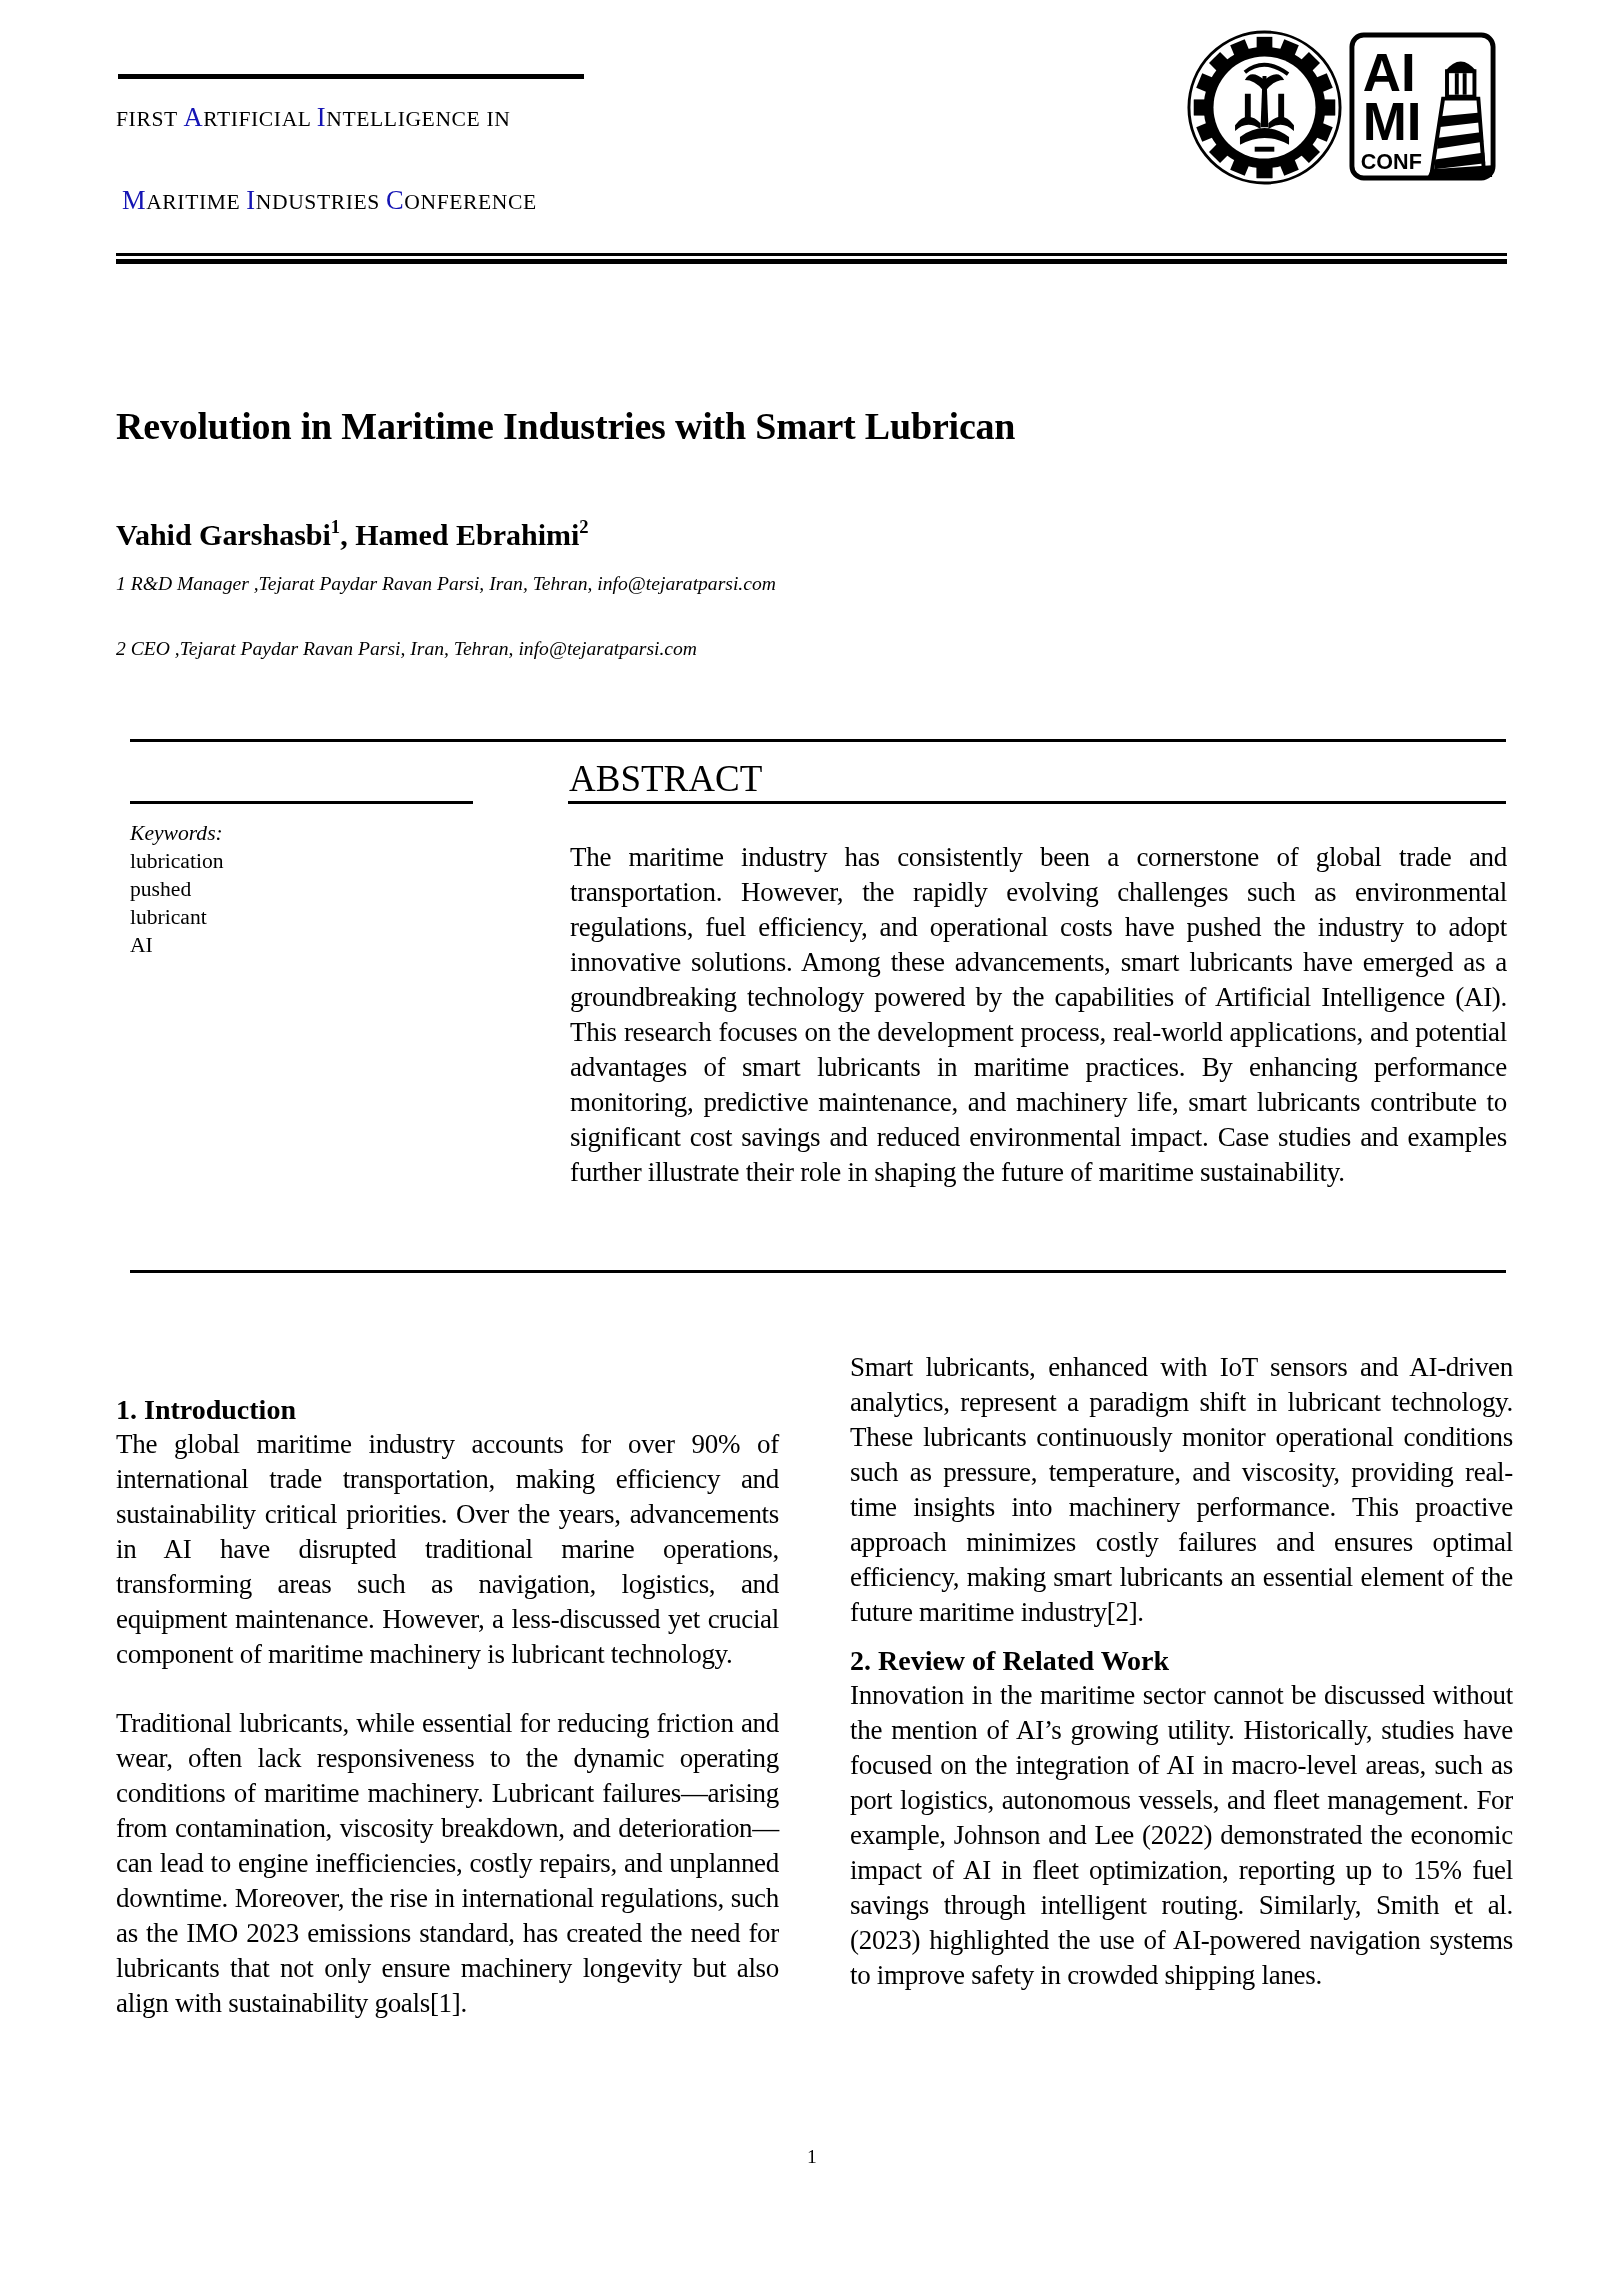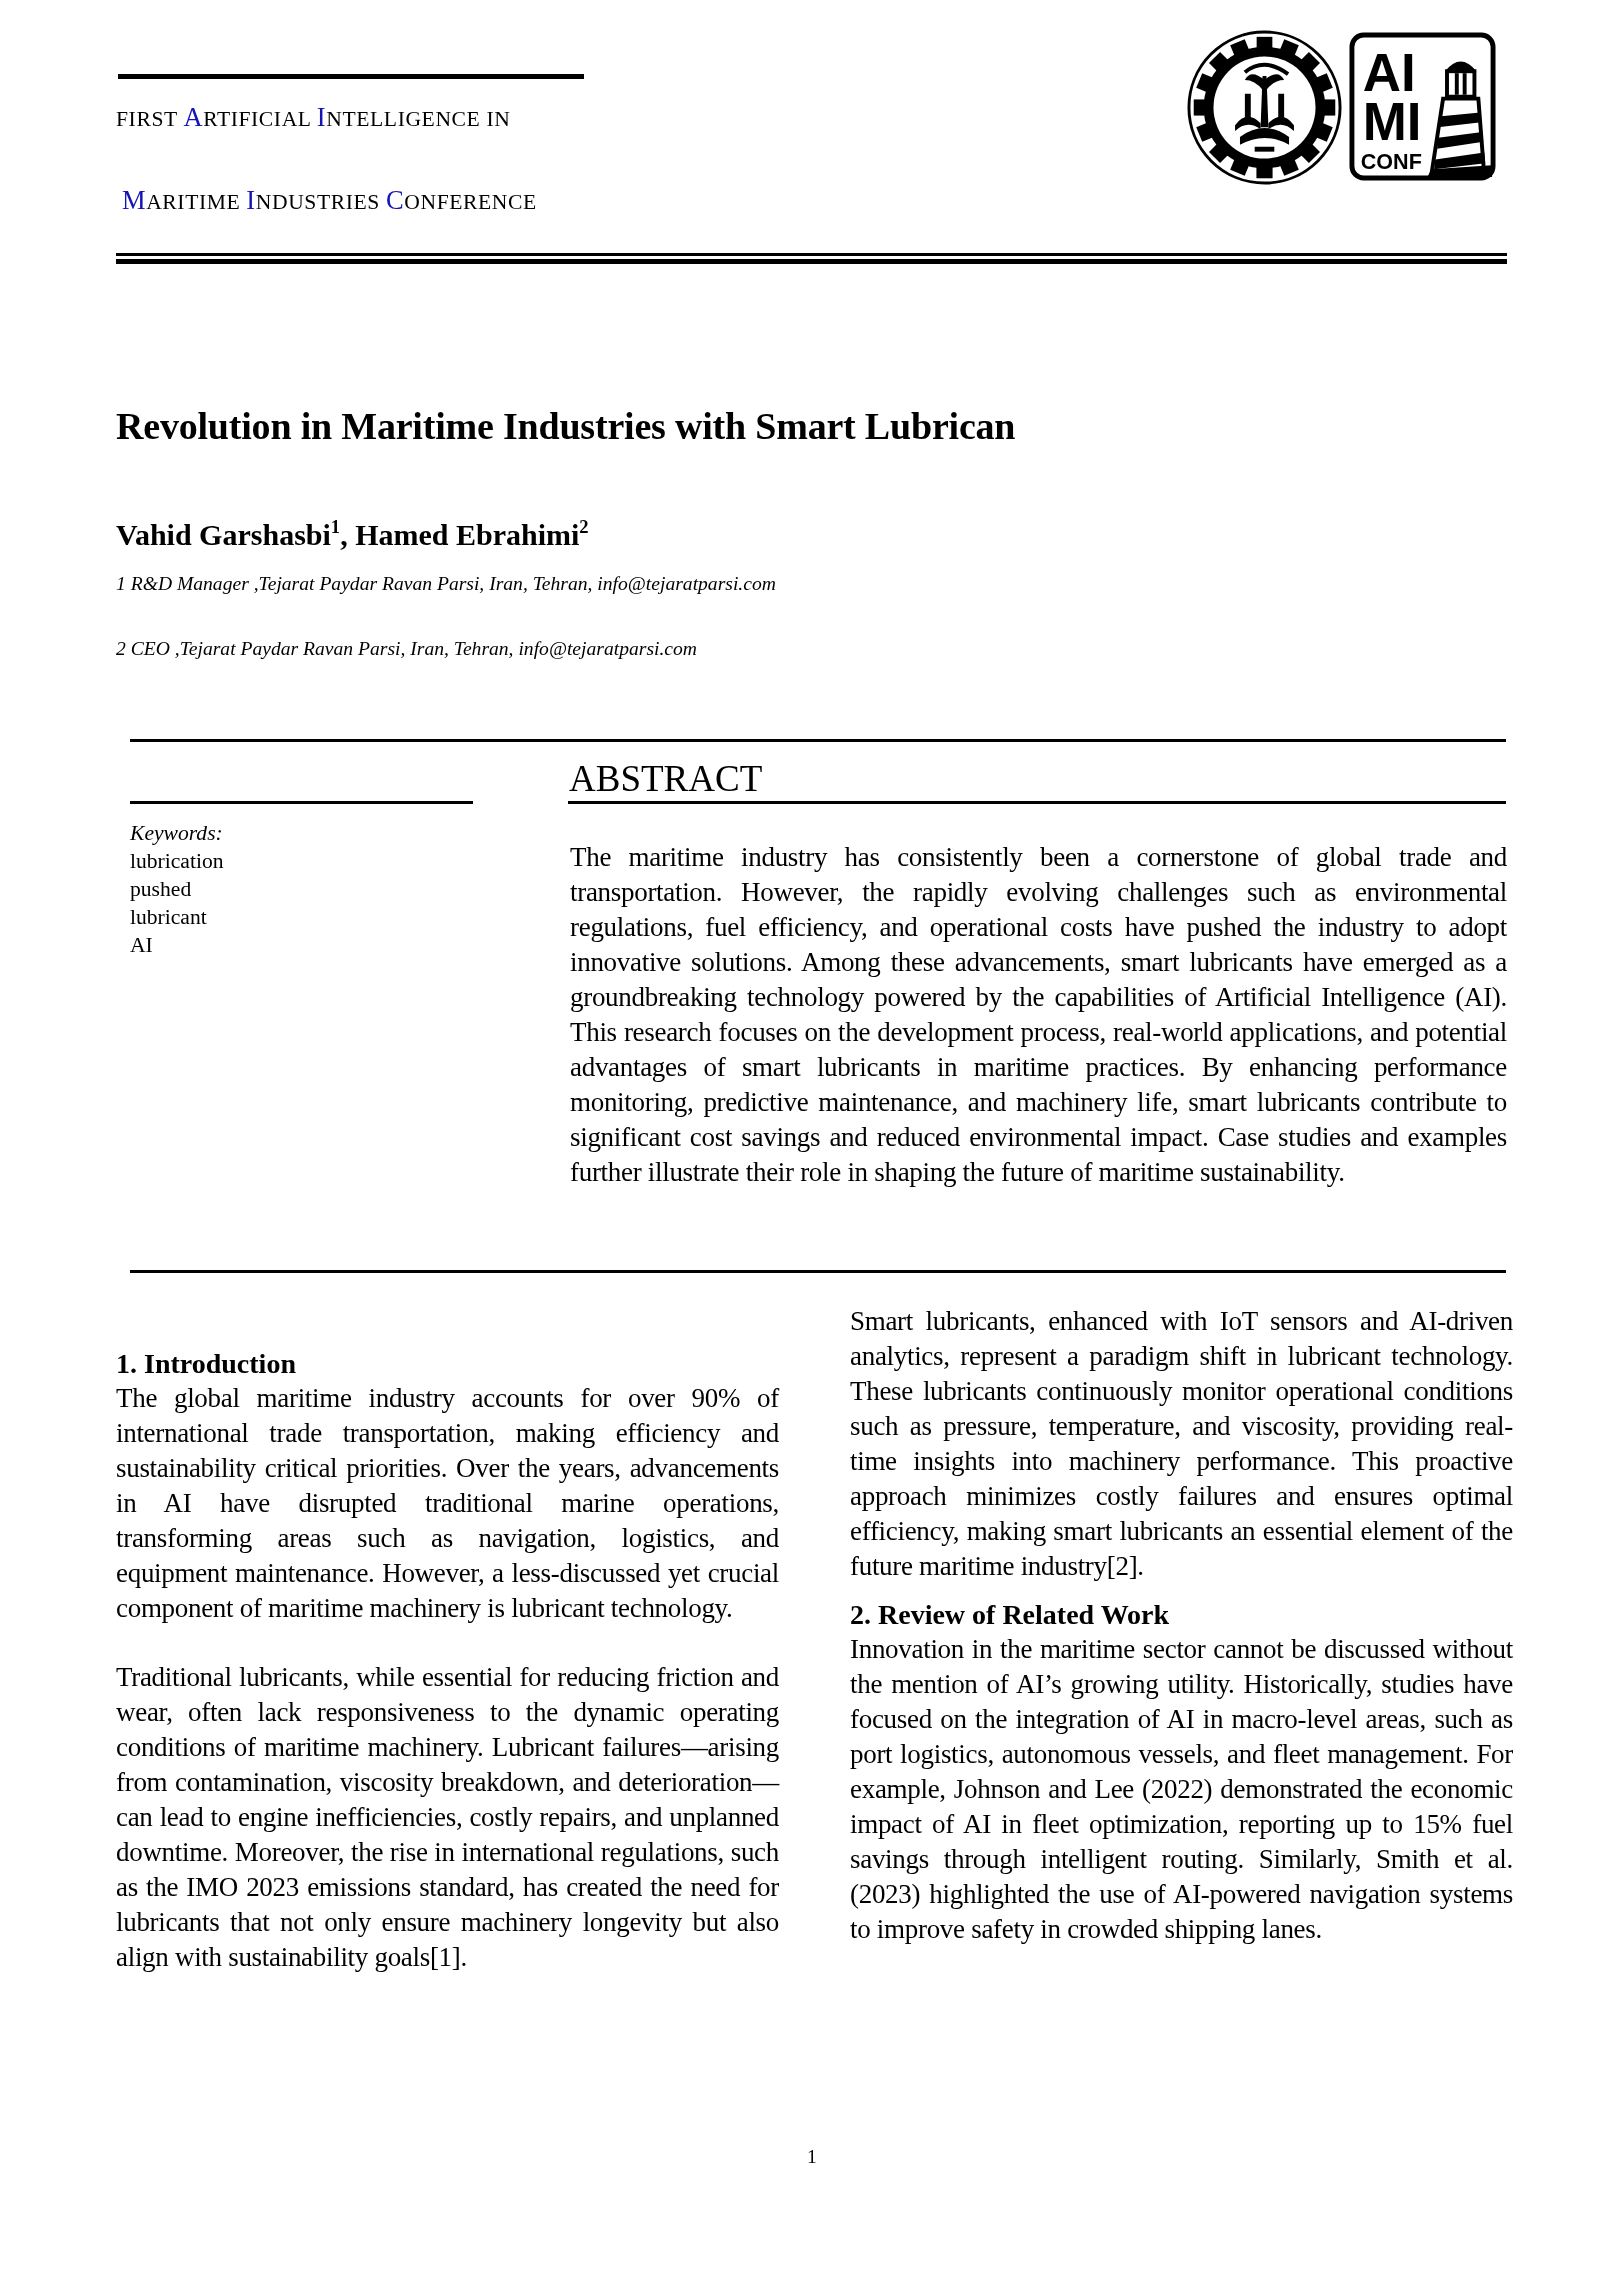"Smart lubricants, enhanced with IoT" .col { margin-top: none -> 46px }
